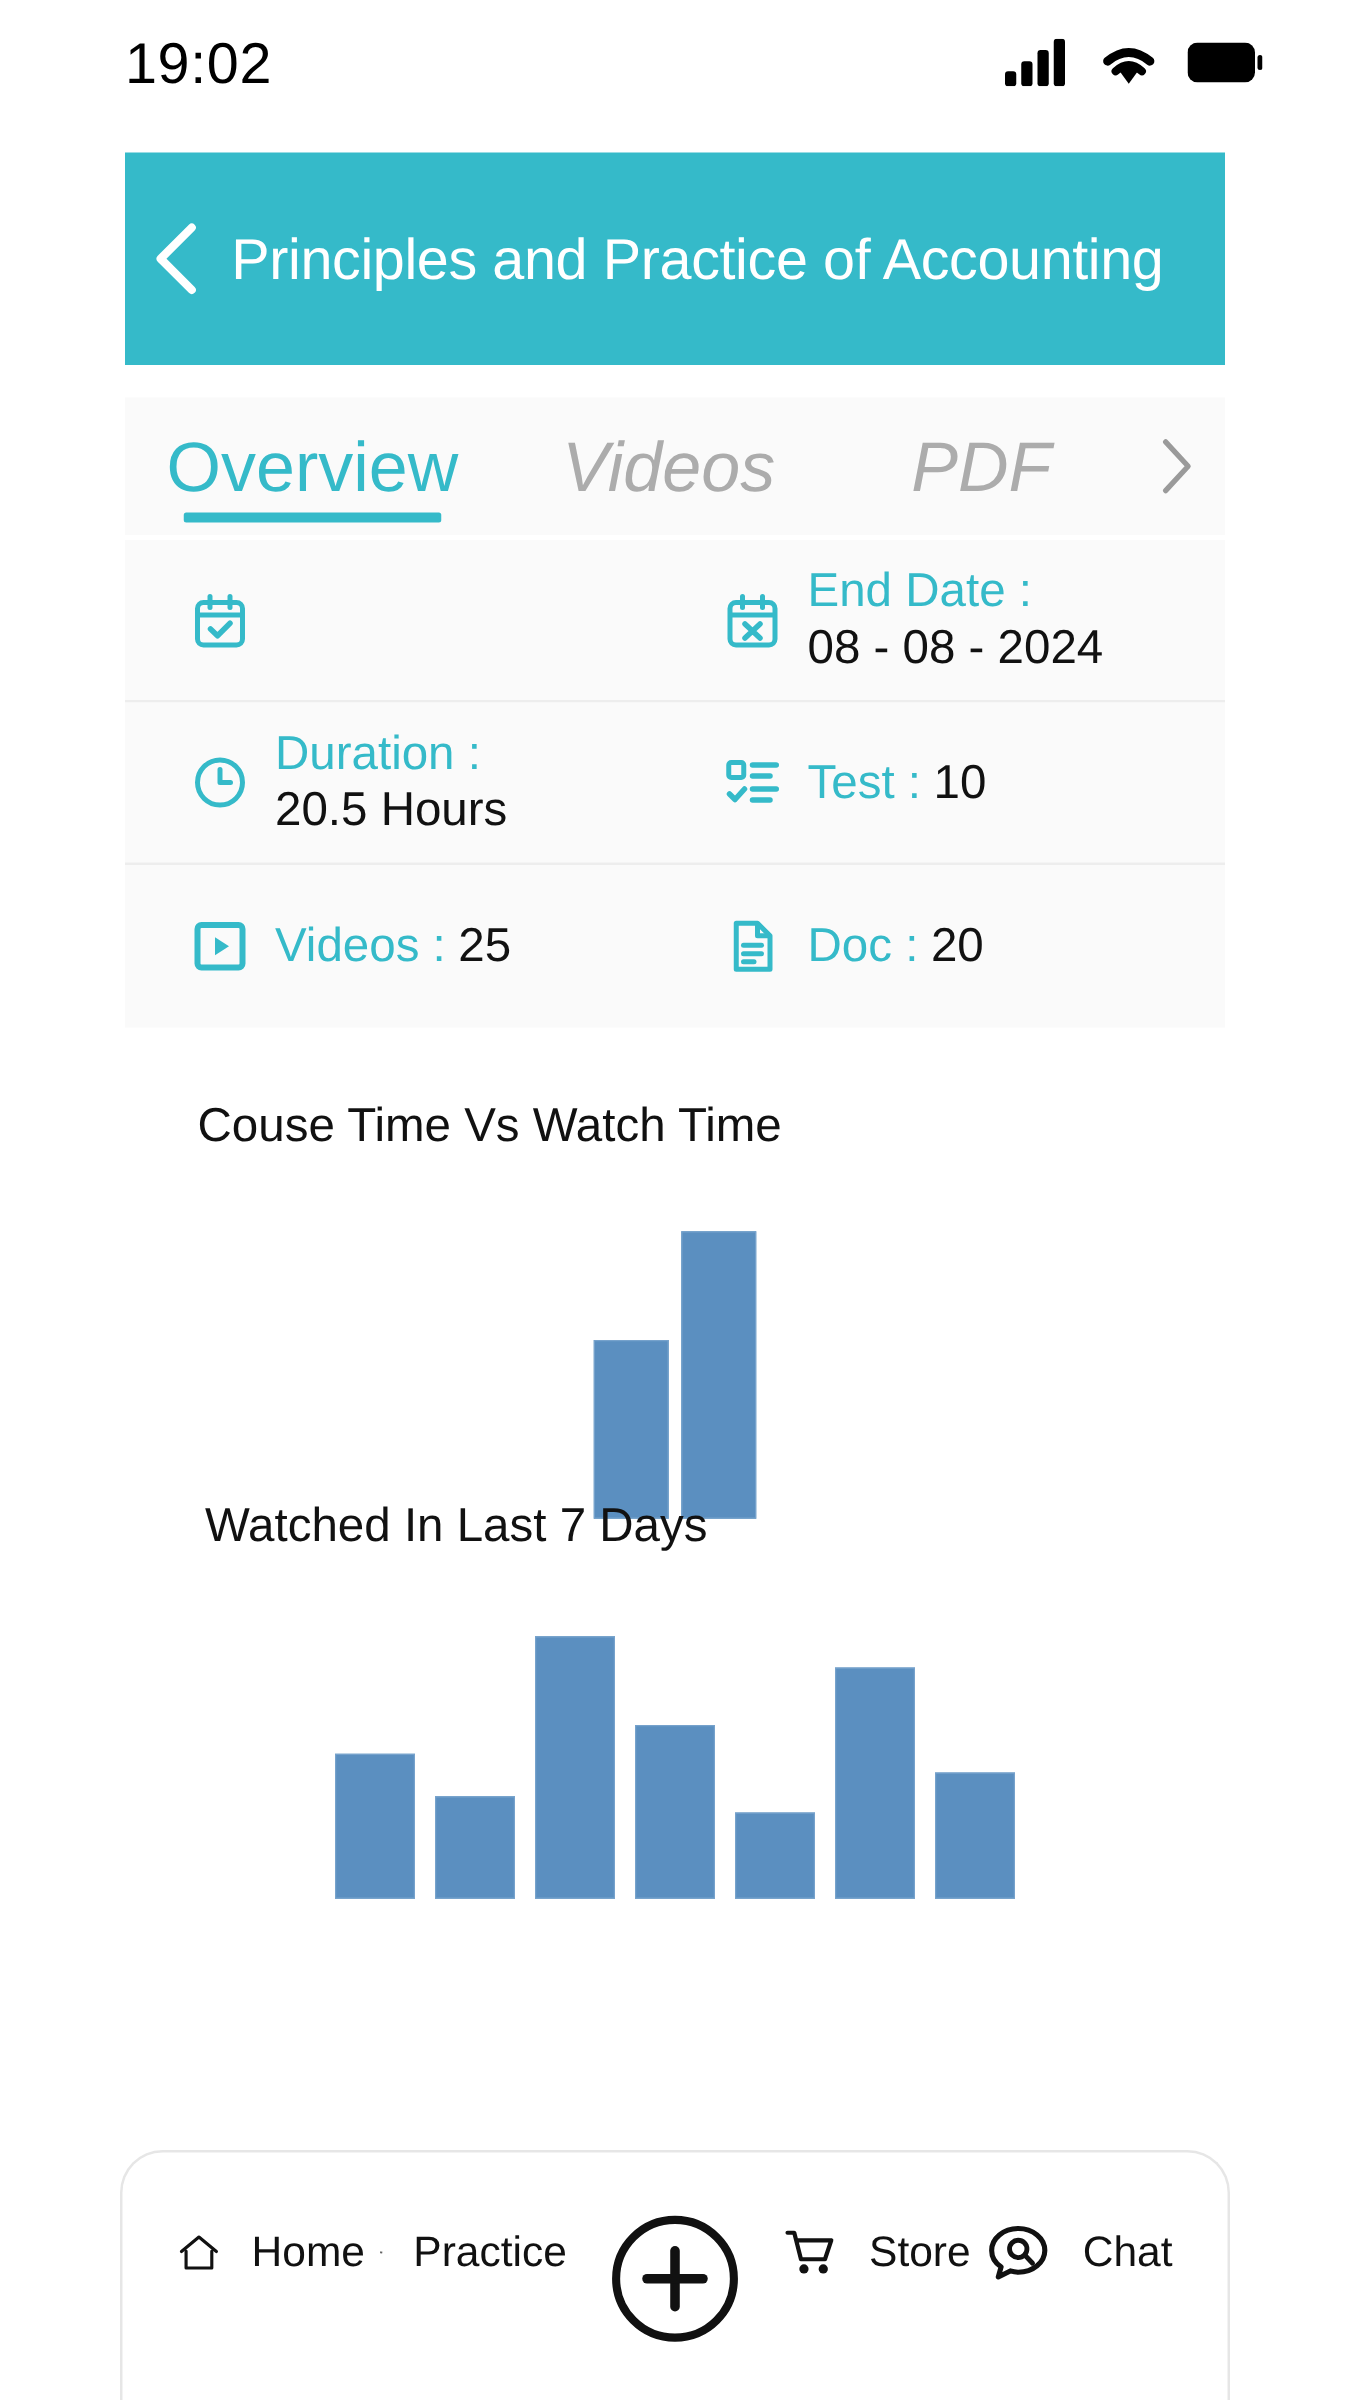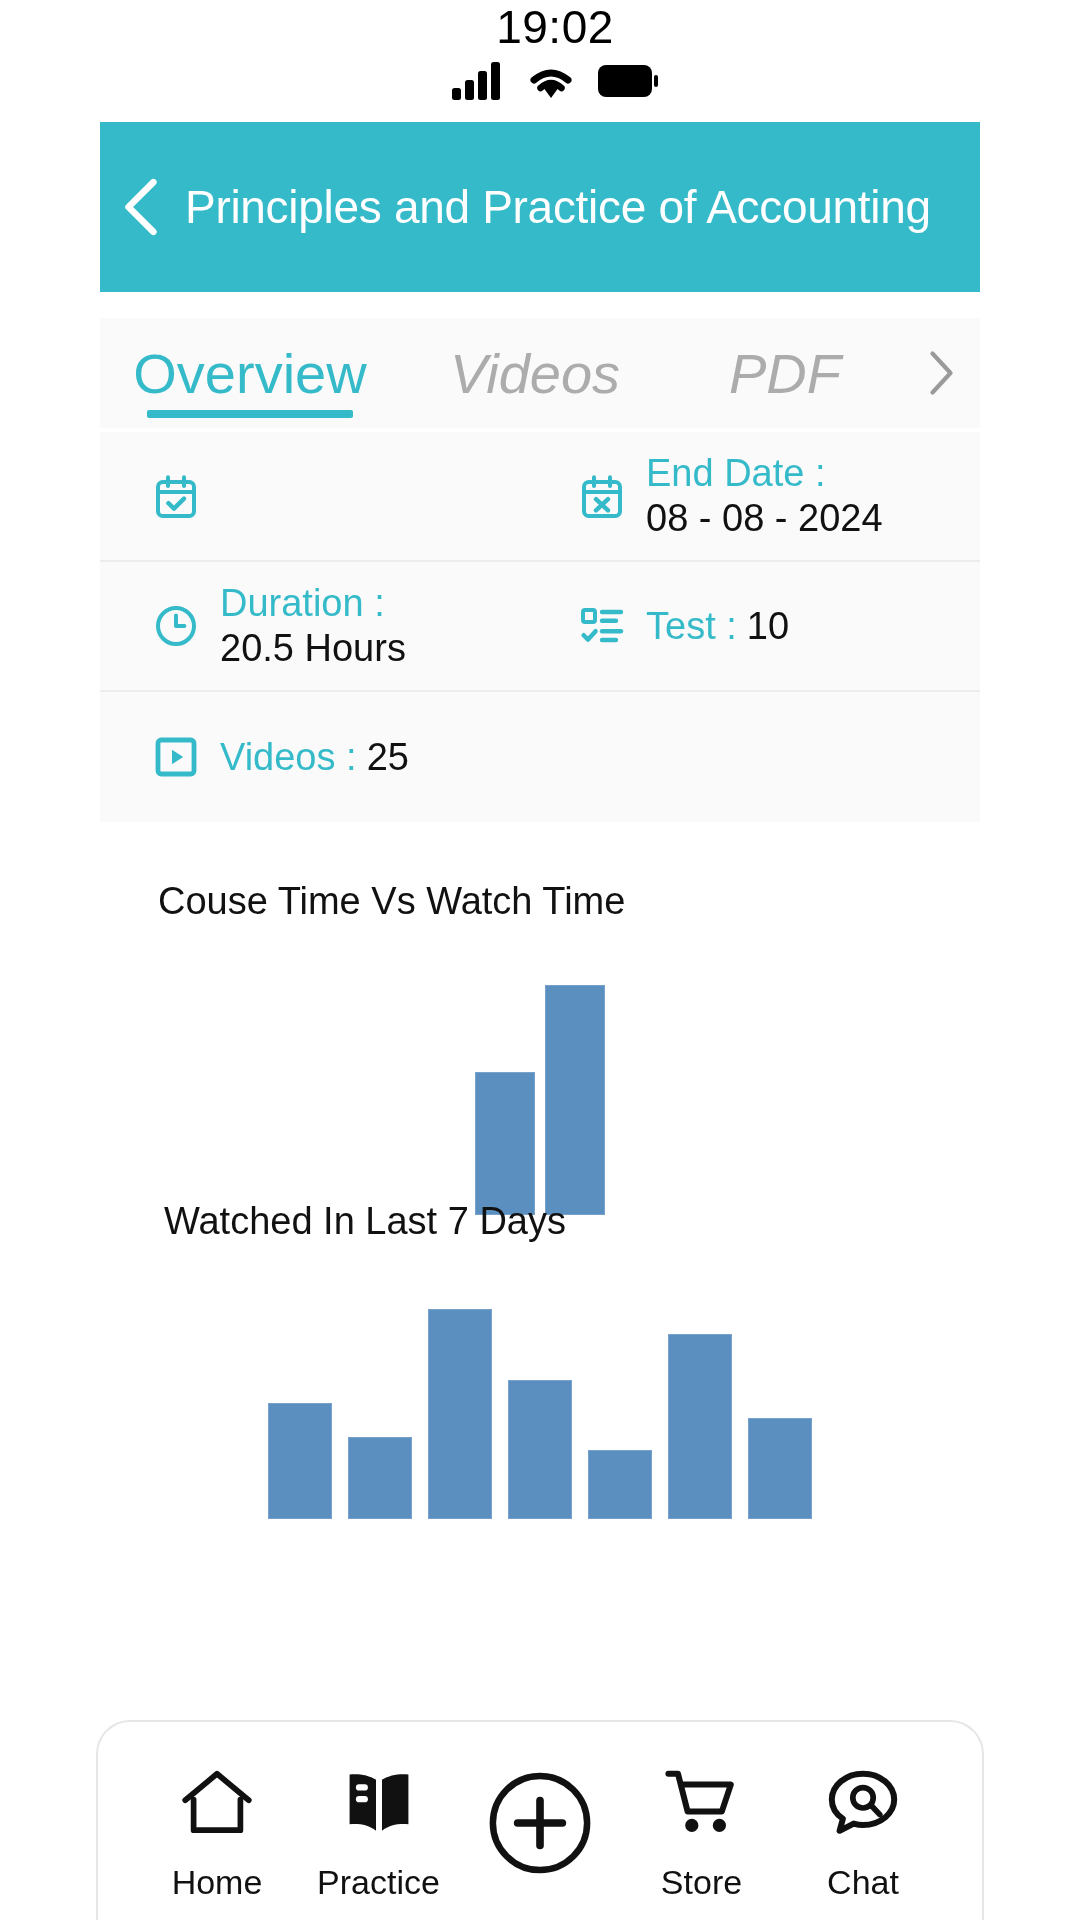"19:02" .statusbar { flex-direction: column -> none }
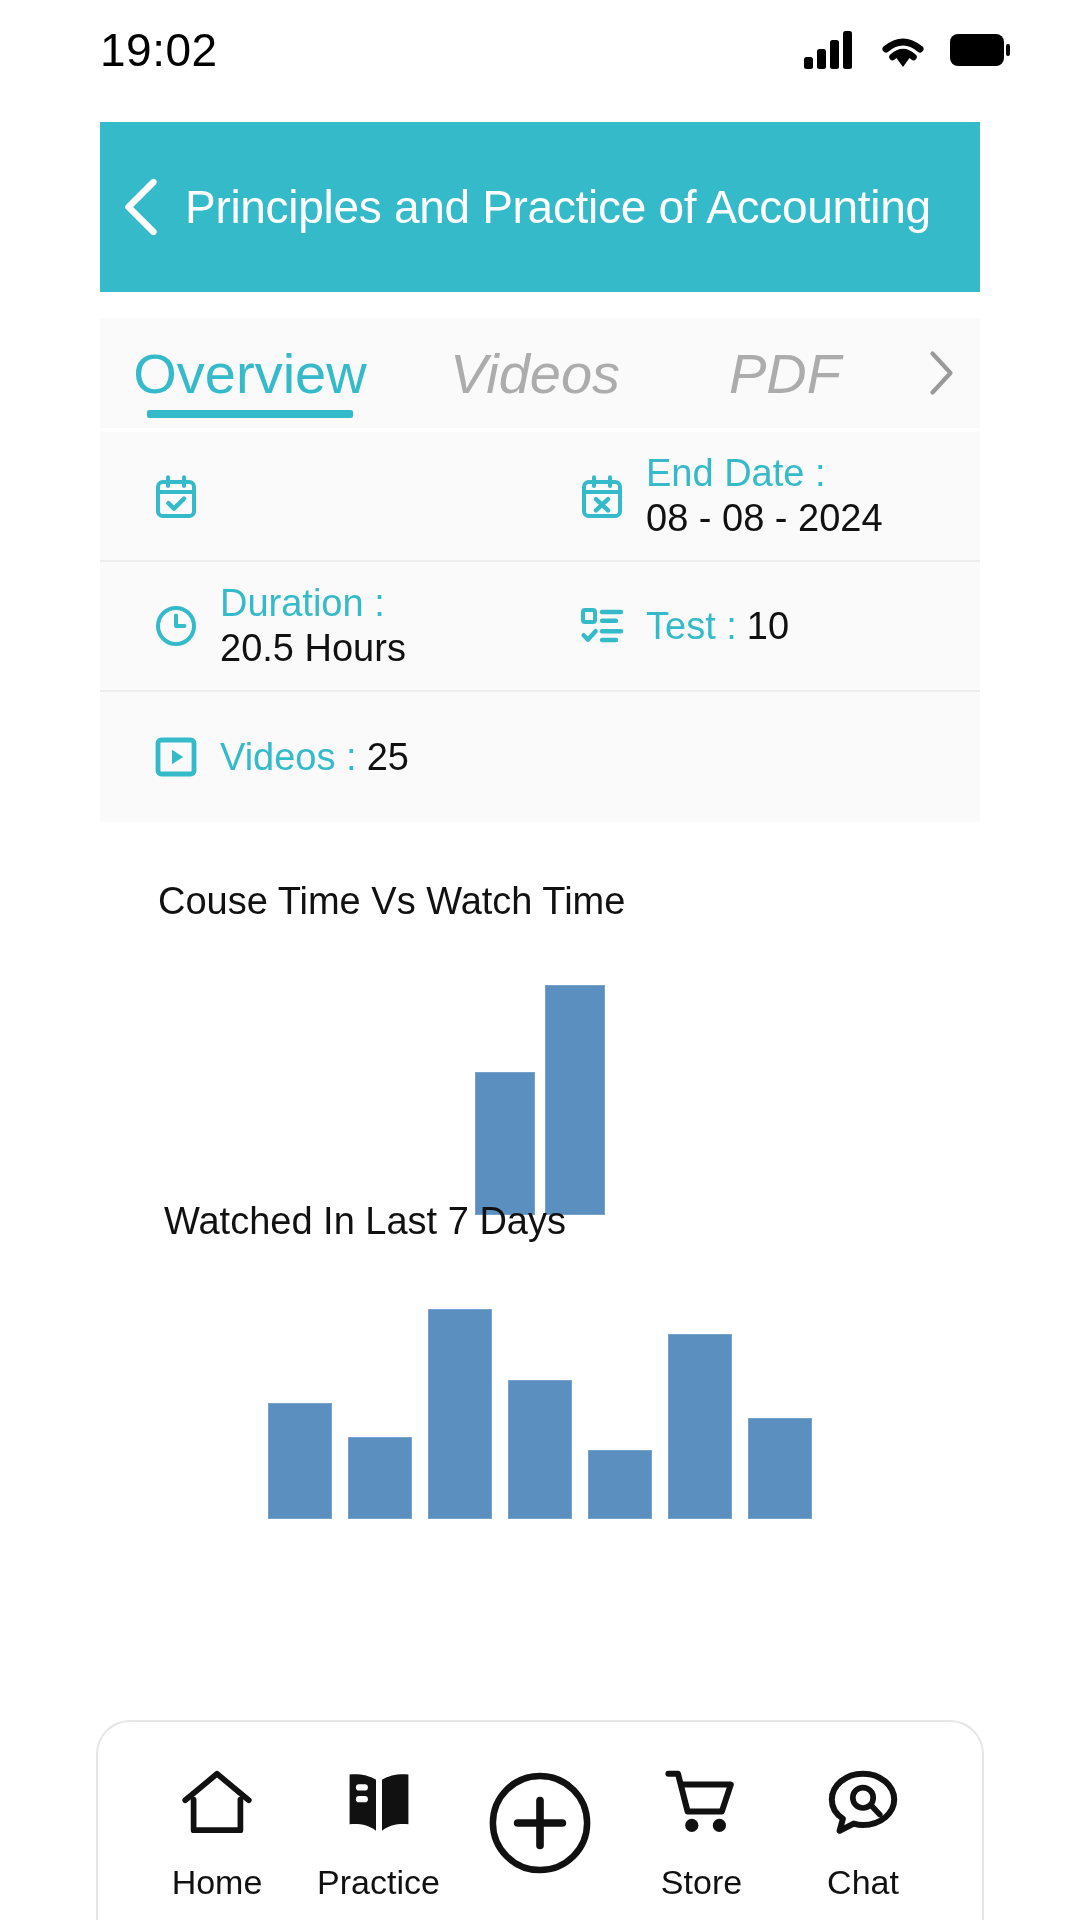"Doc :" div.card-cell { html: none -> <div> <svg> <path></path> <path></path> <line></line> <line></line> <line></line> </svg> <div> <span>Doc :</span> <span>20</span> </div> </div> }
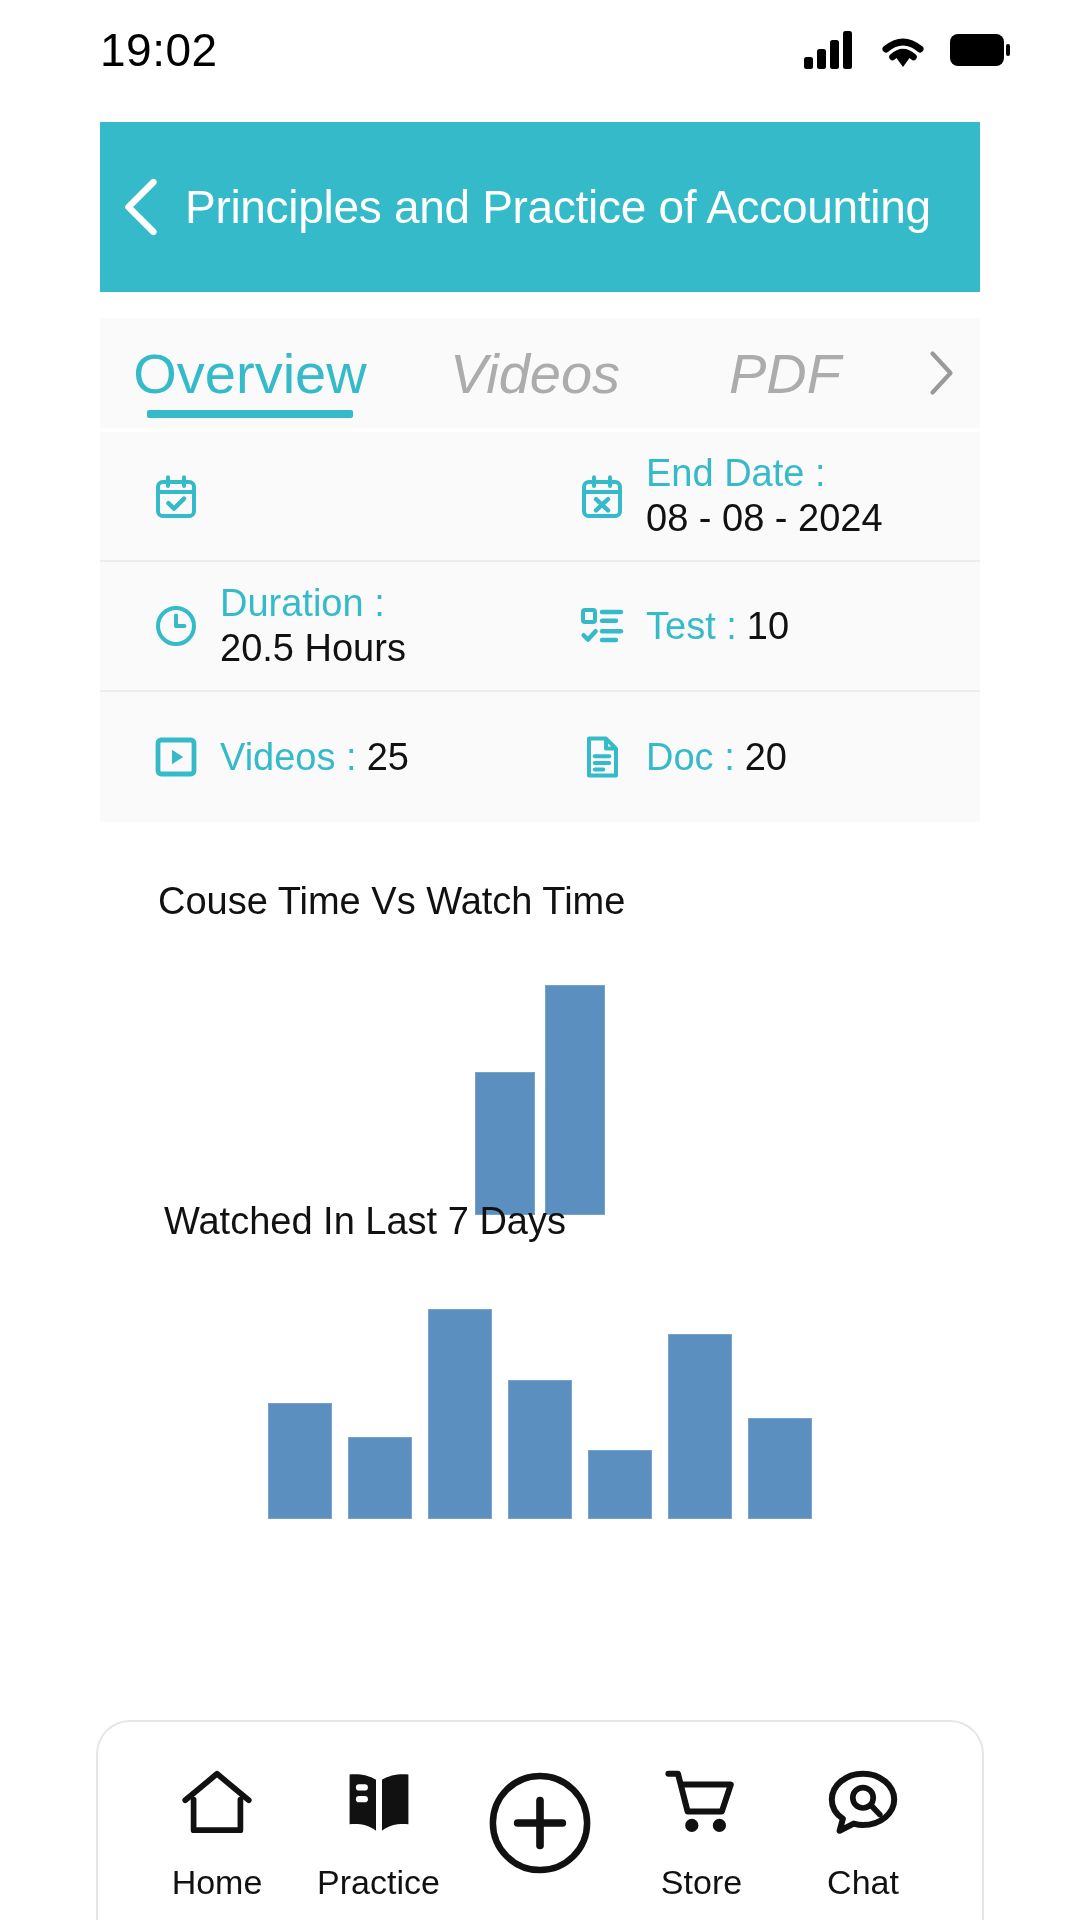"Home" .nav-item { flex-direction: column -> row }
